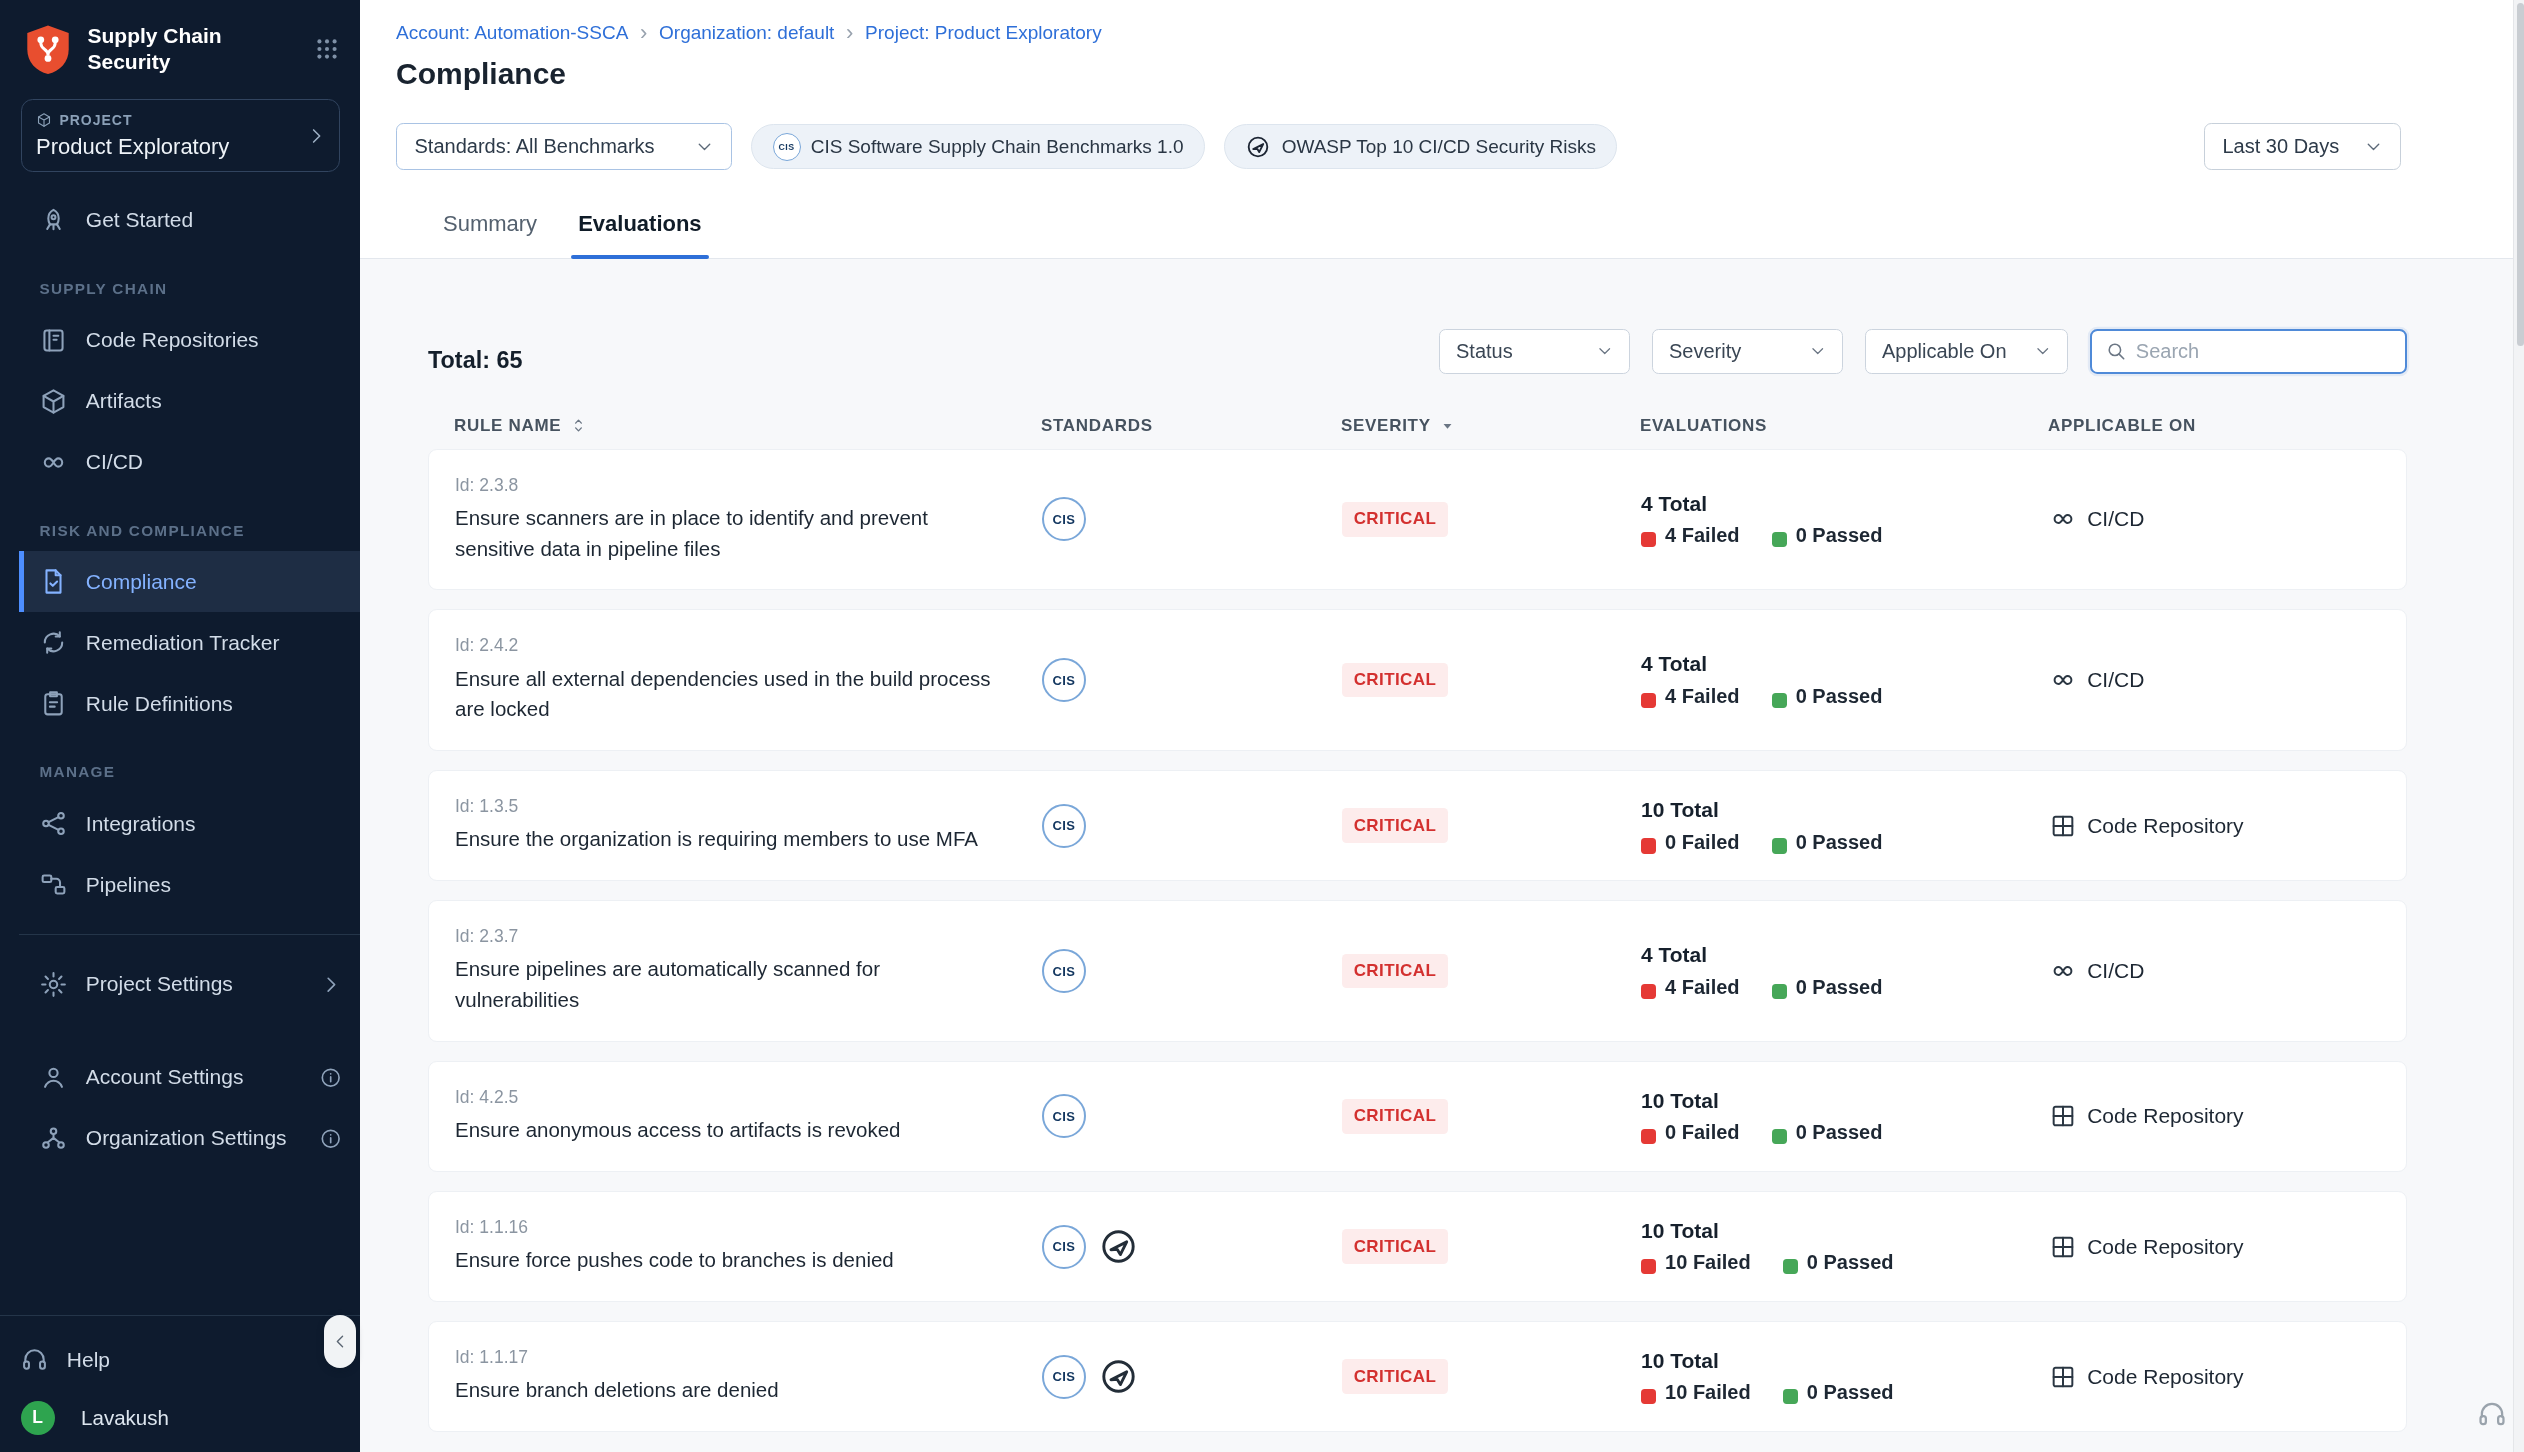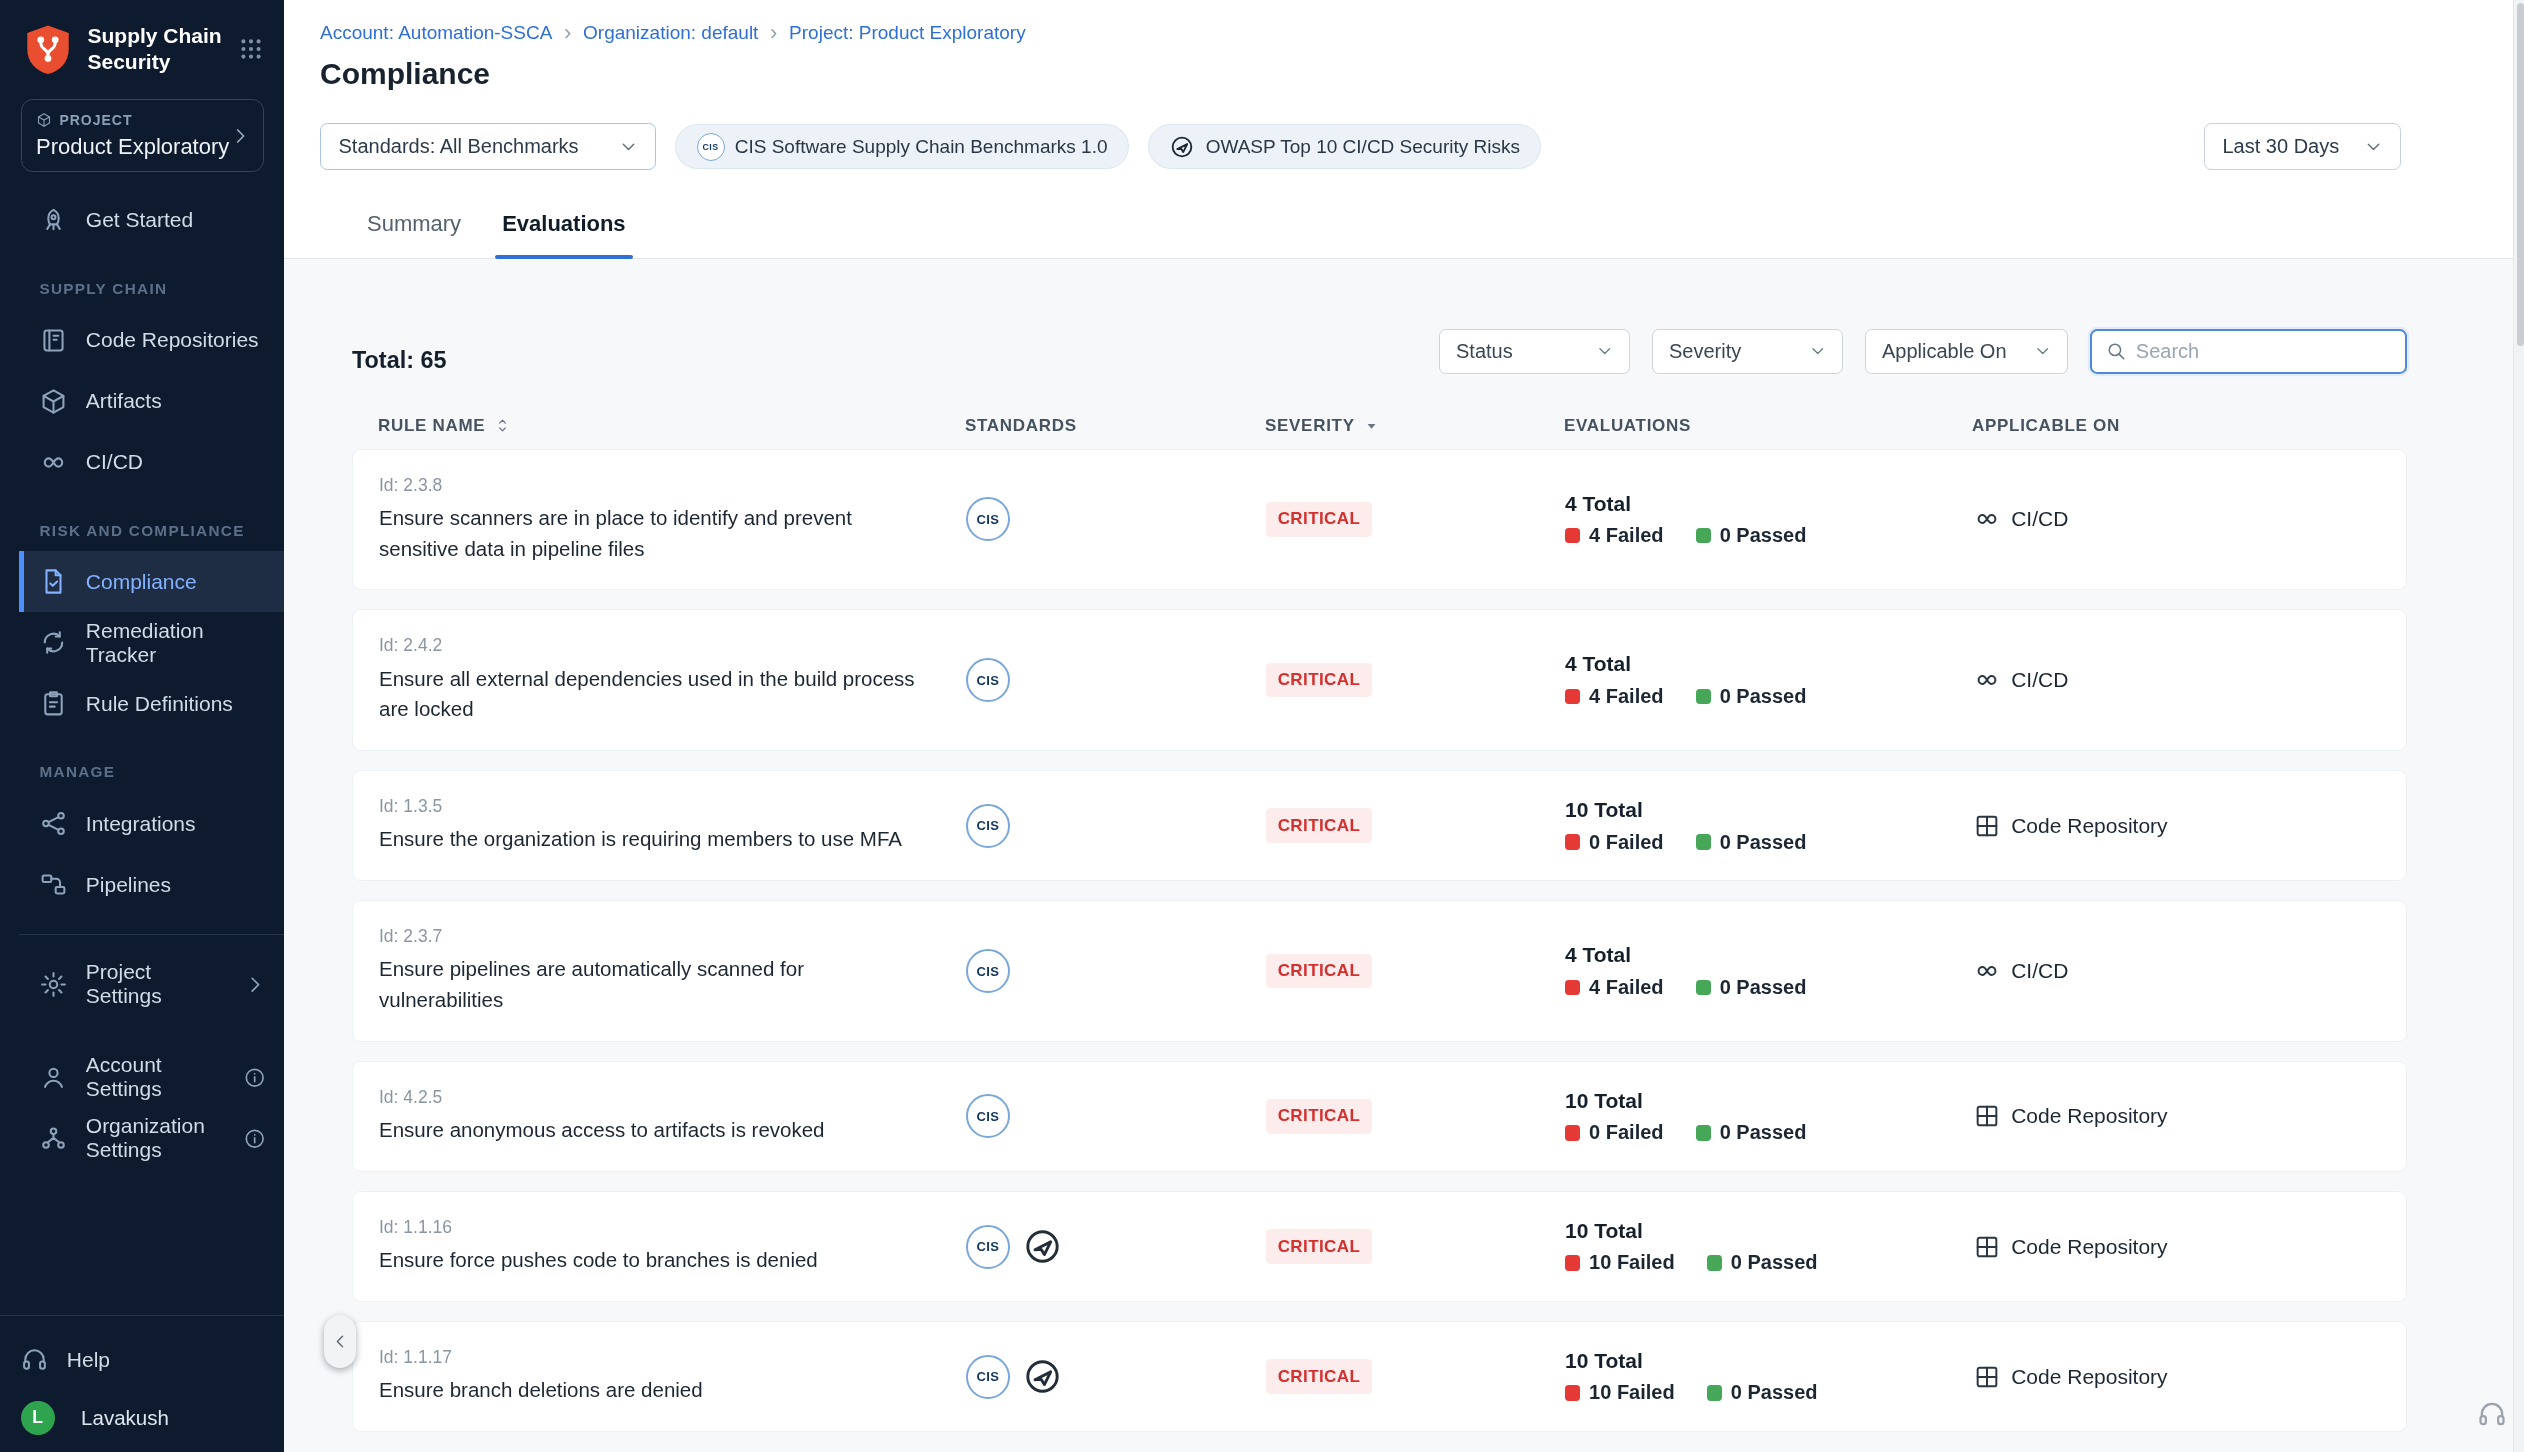"Supply Chain" .sidebar { width: 284px -> 360px }
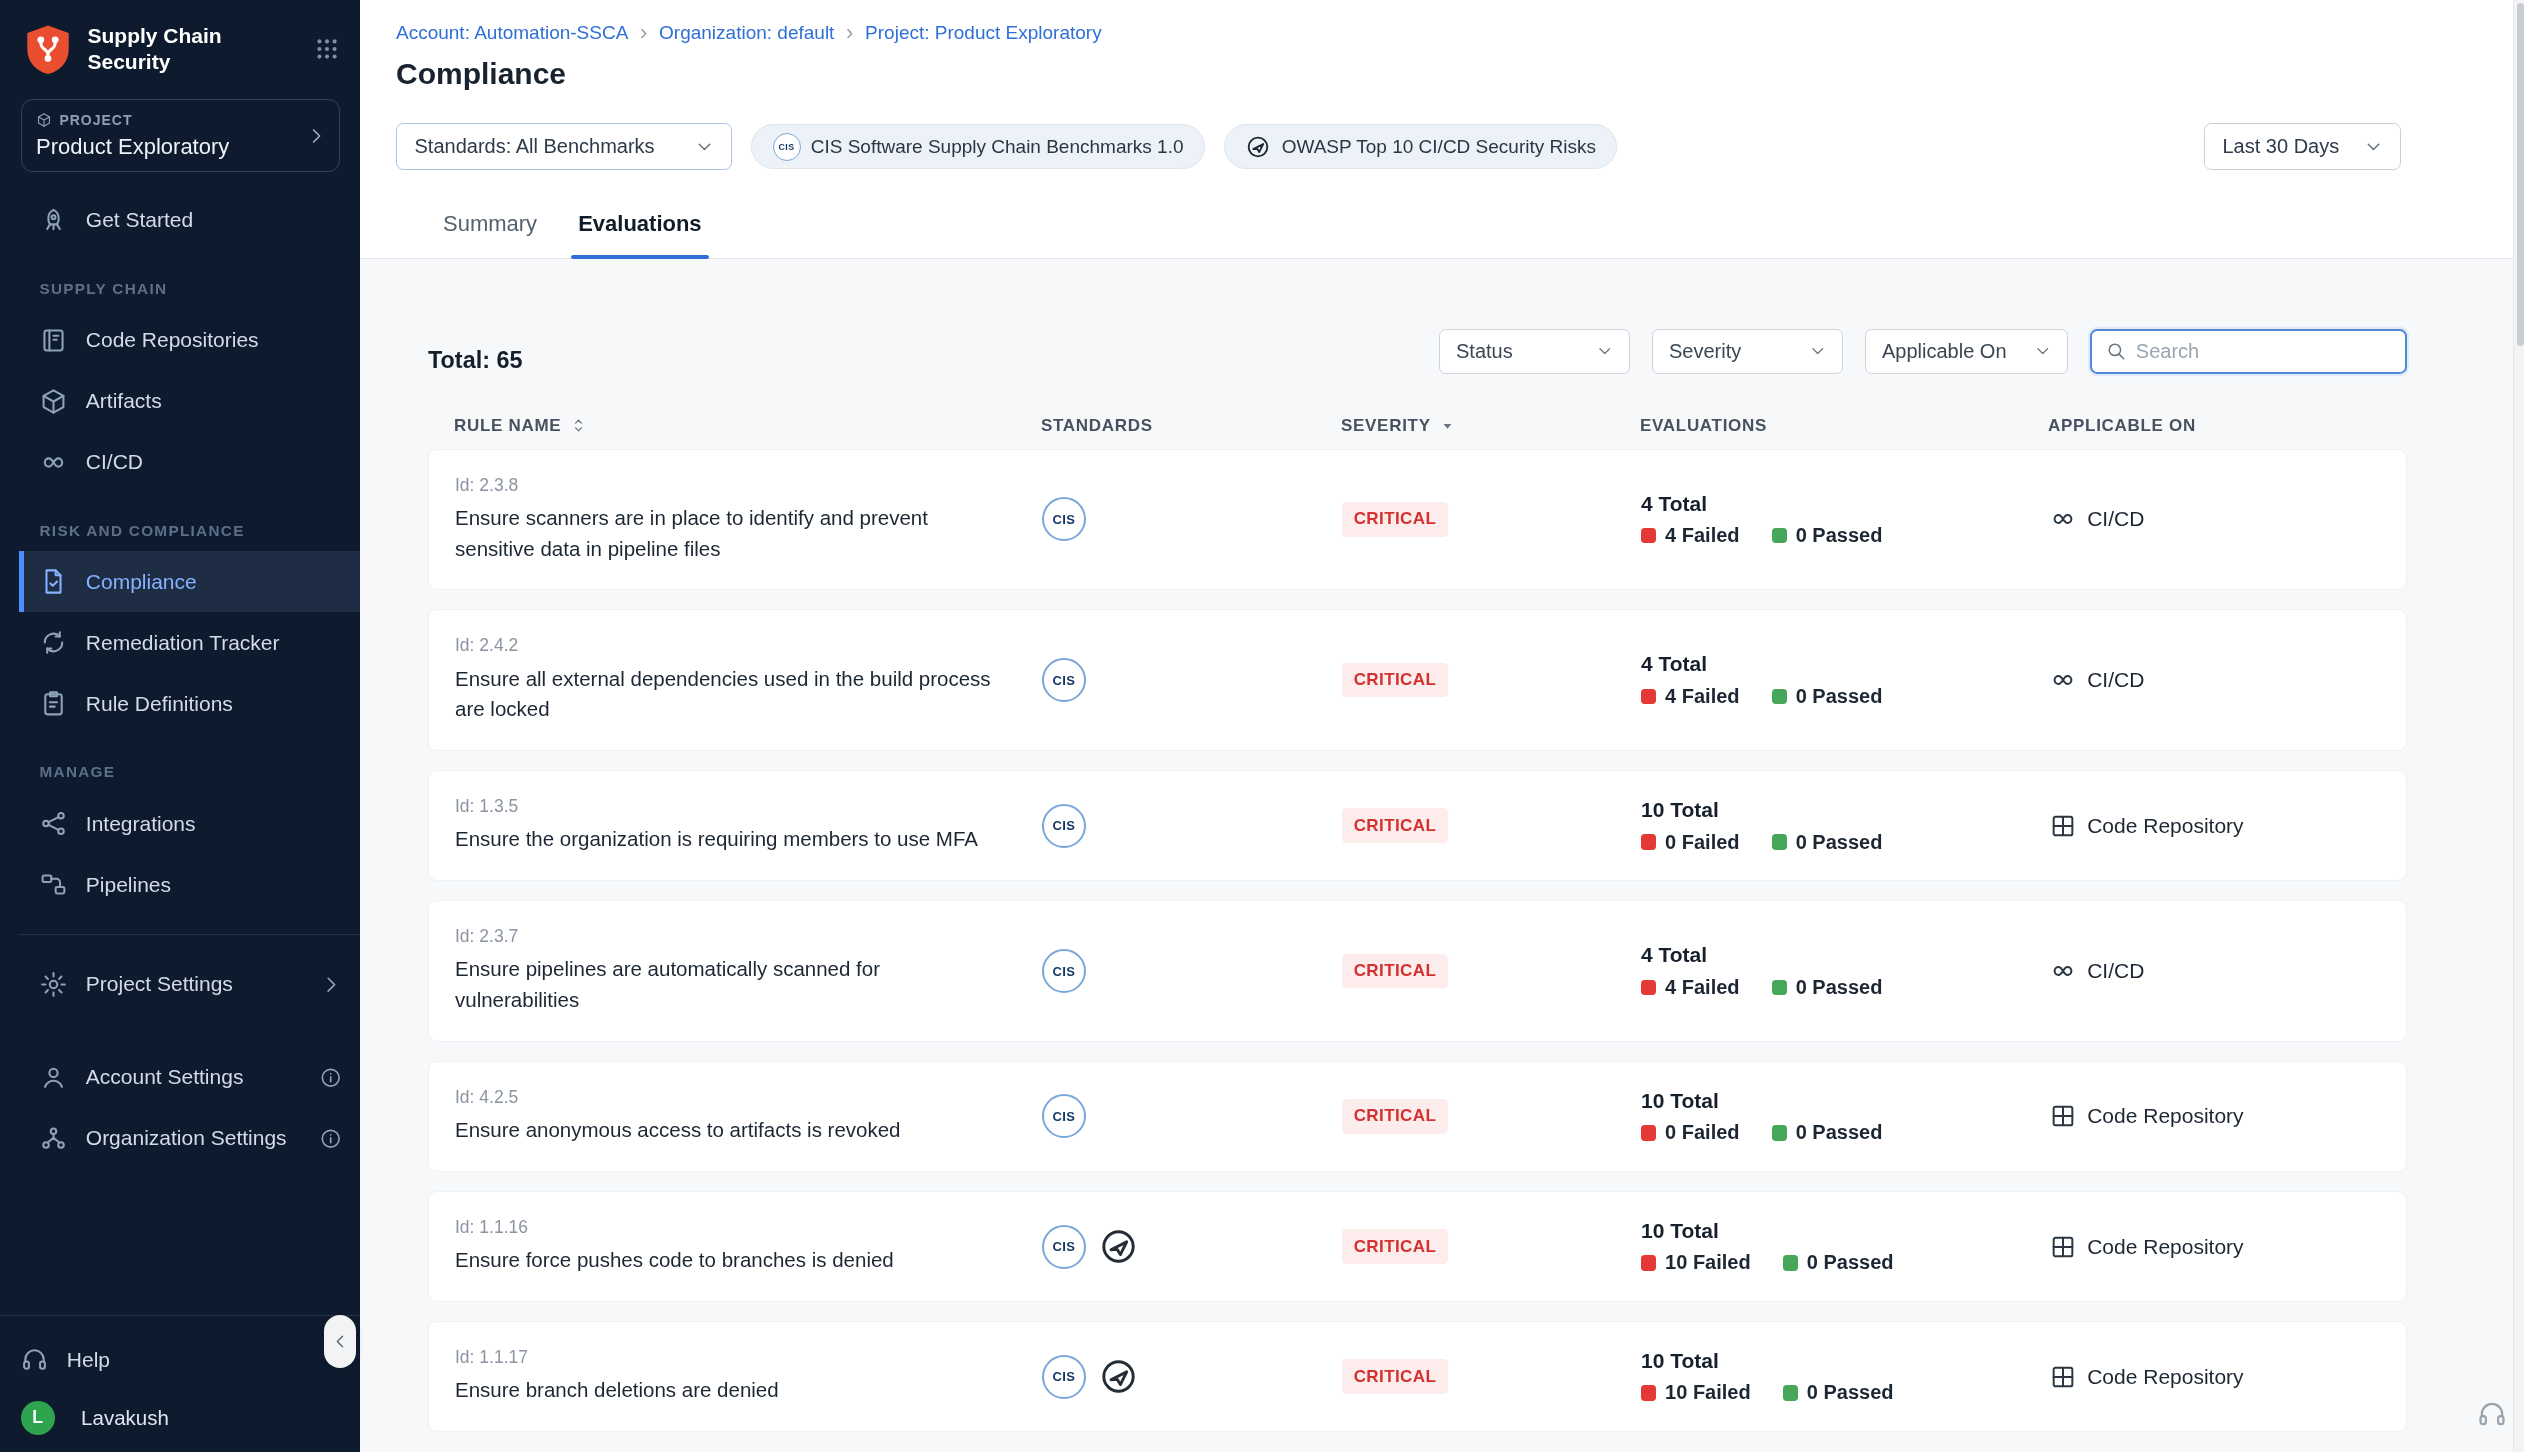"4 Failed" .egroup { align-items: center -> flex-end }
